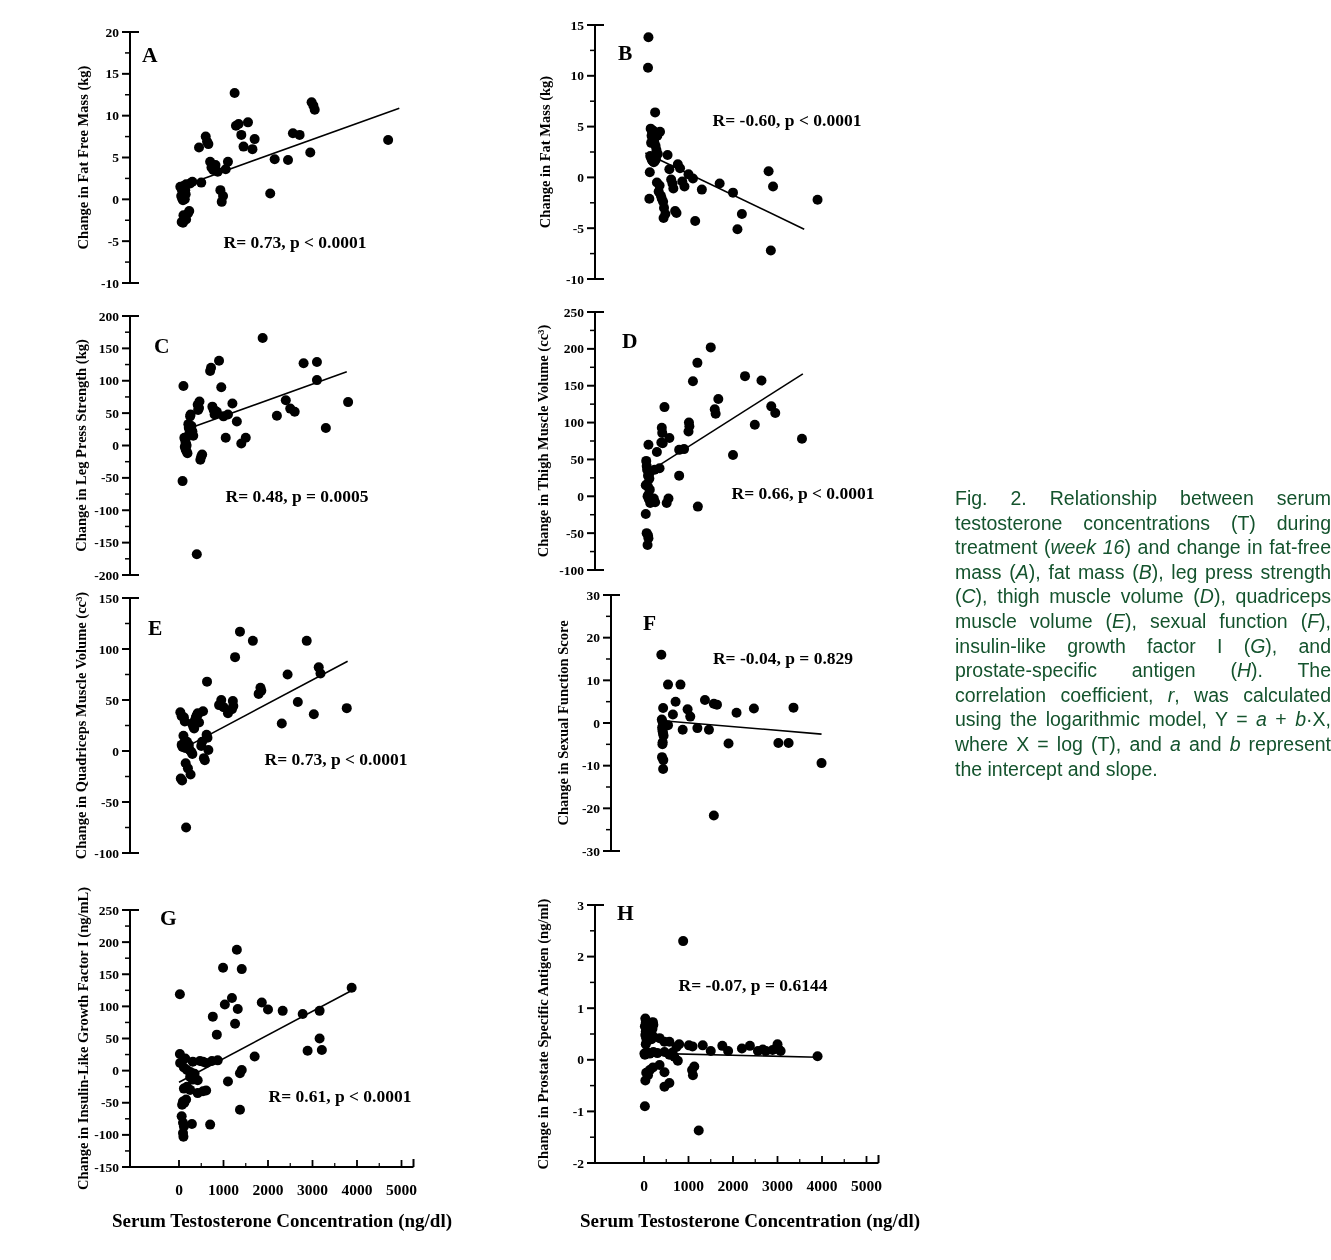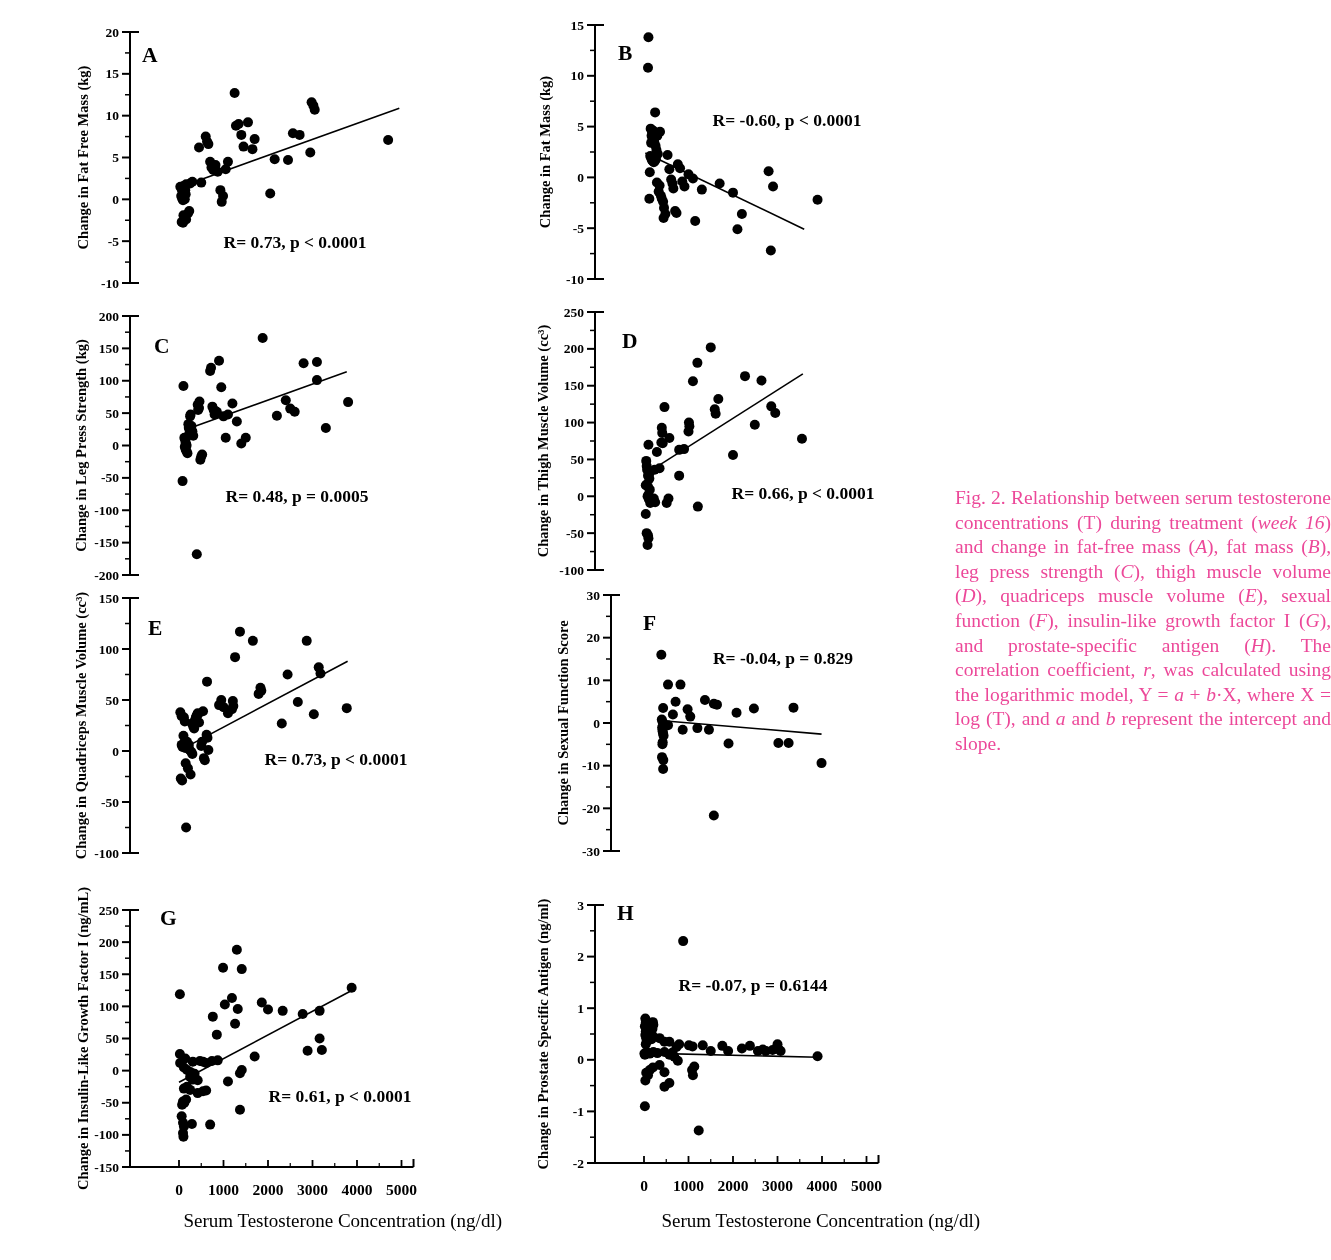"Fig. 2. Relationship between serum" #caption-block { color: #ec4899 -> #14532d; font-family: Liberation Serif, serif -> Liberation Sans, sans-serif }
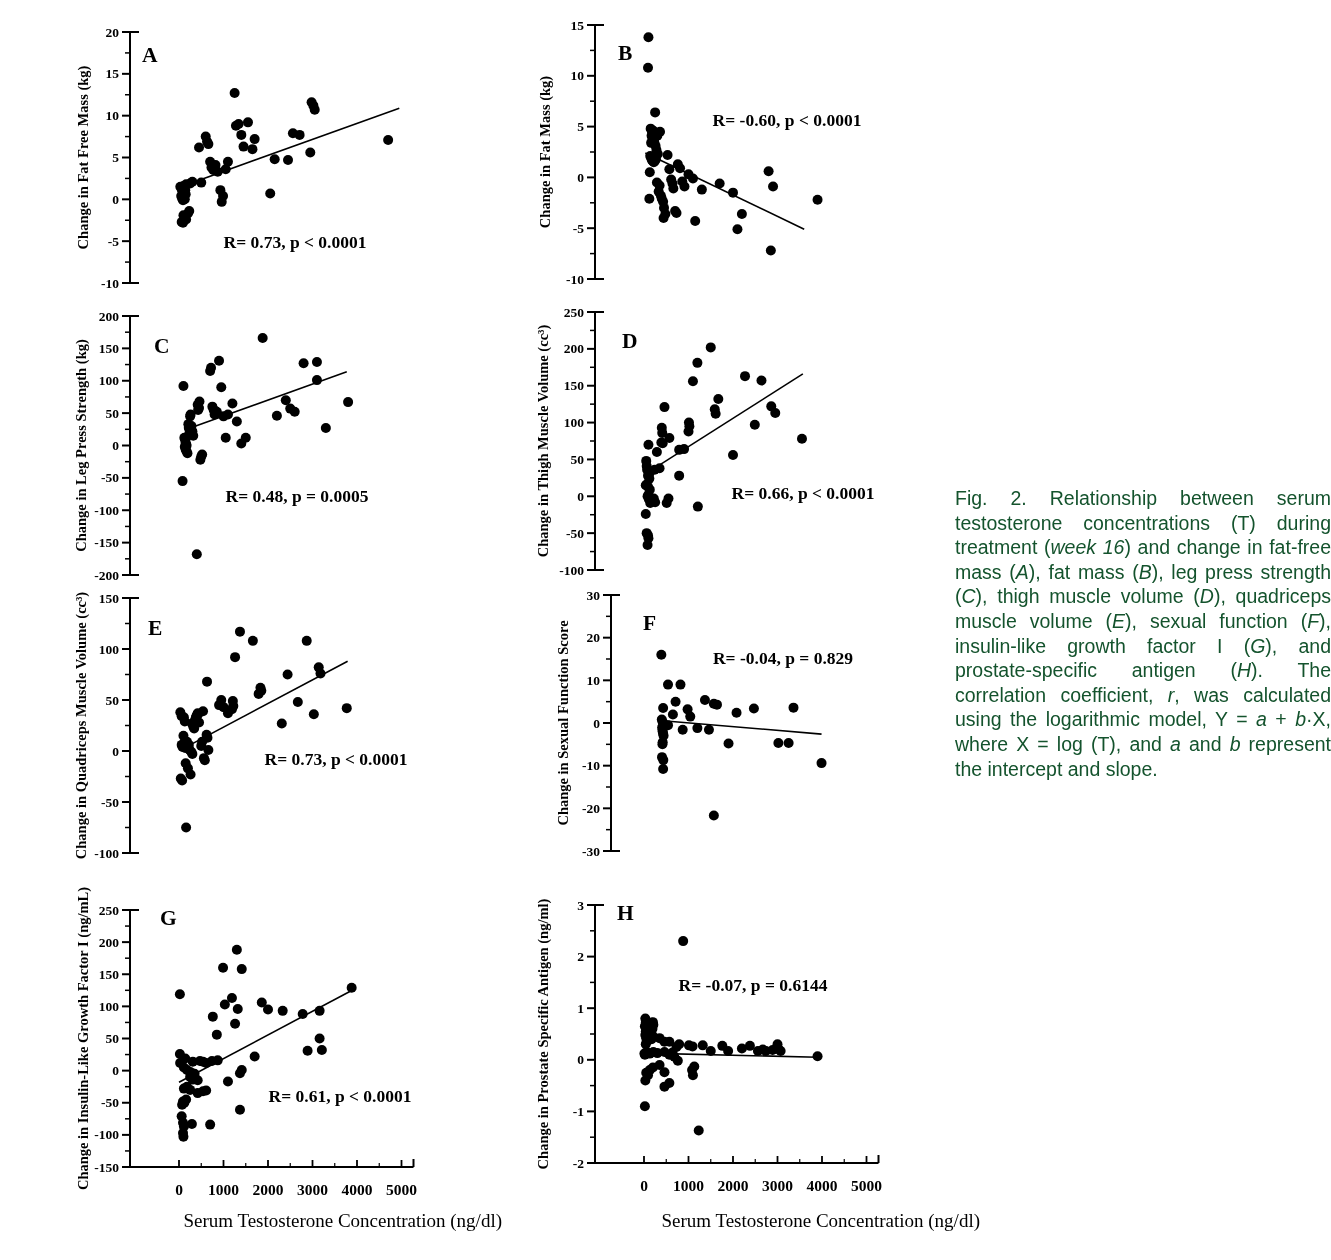"Serum Testosterone Concentration (ng/dl)" .xtitle { font-weight: normal -> bold; text-align: right -> center }
